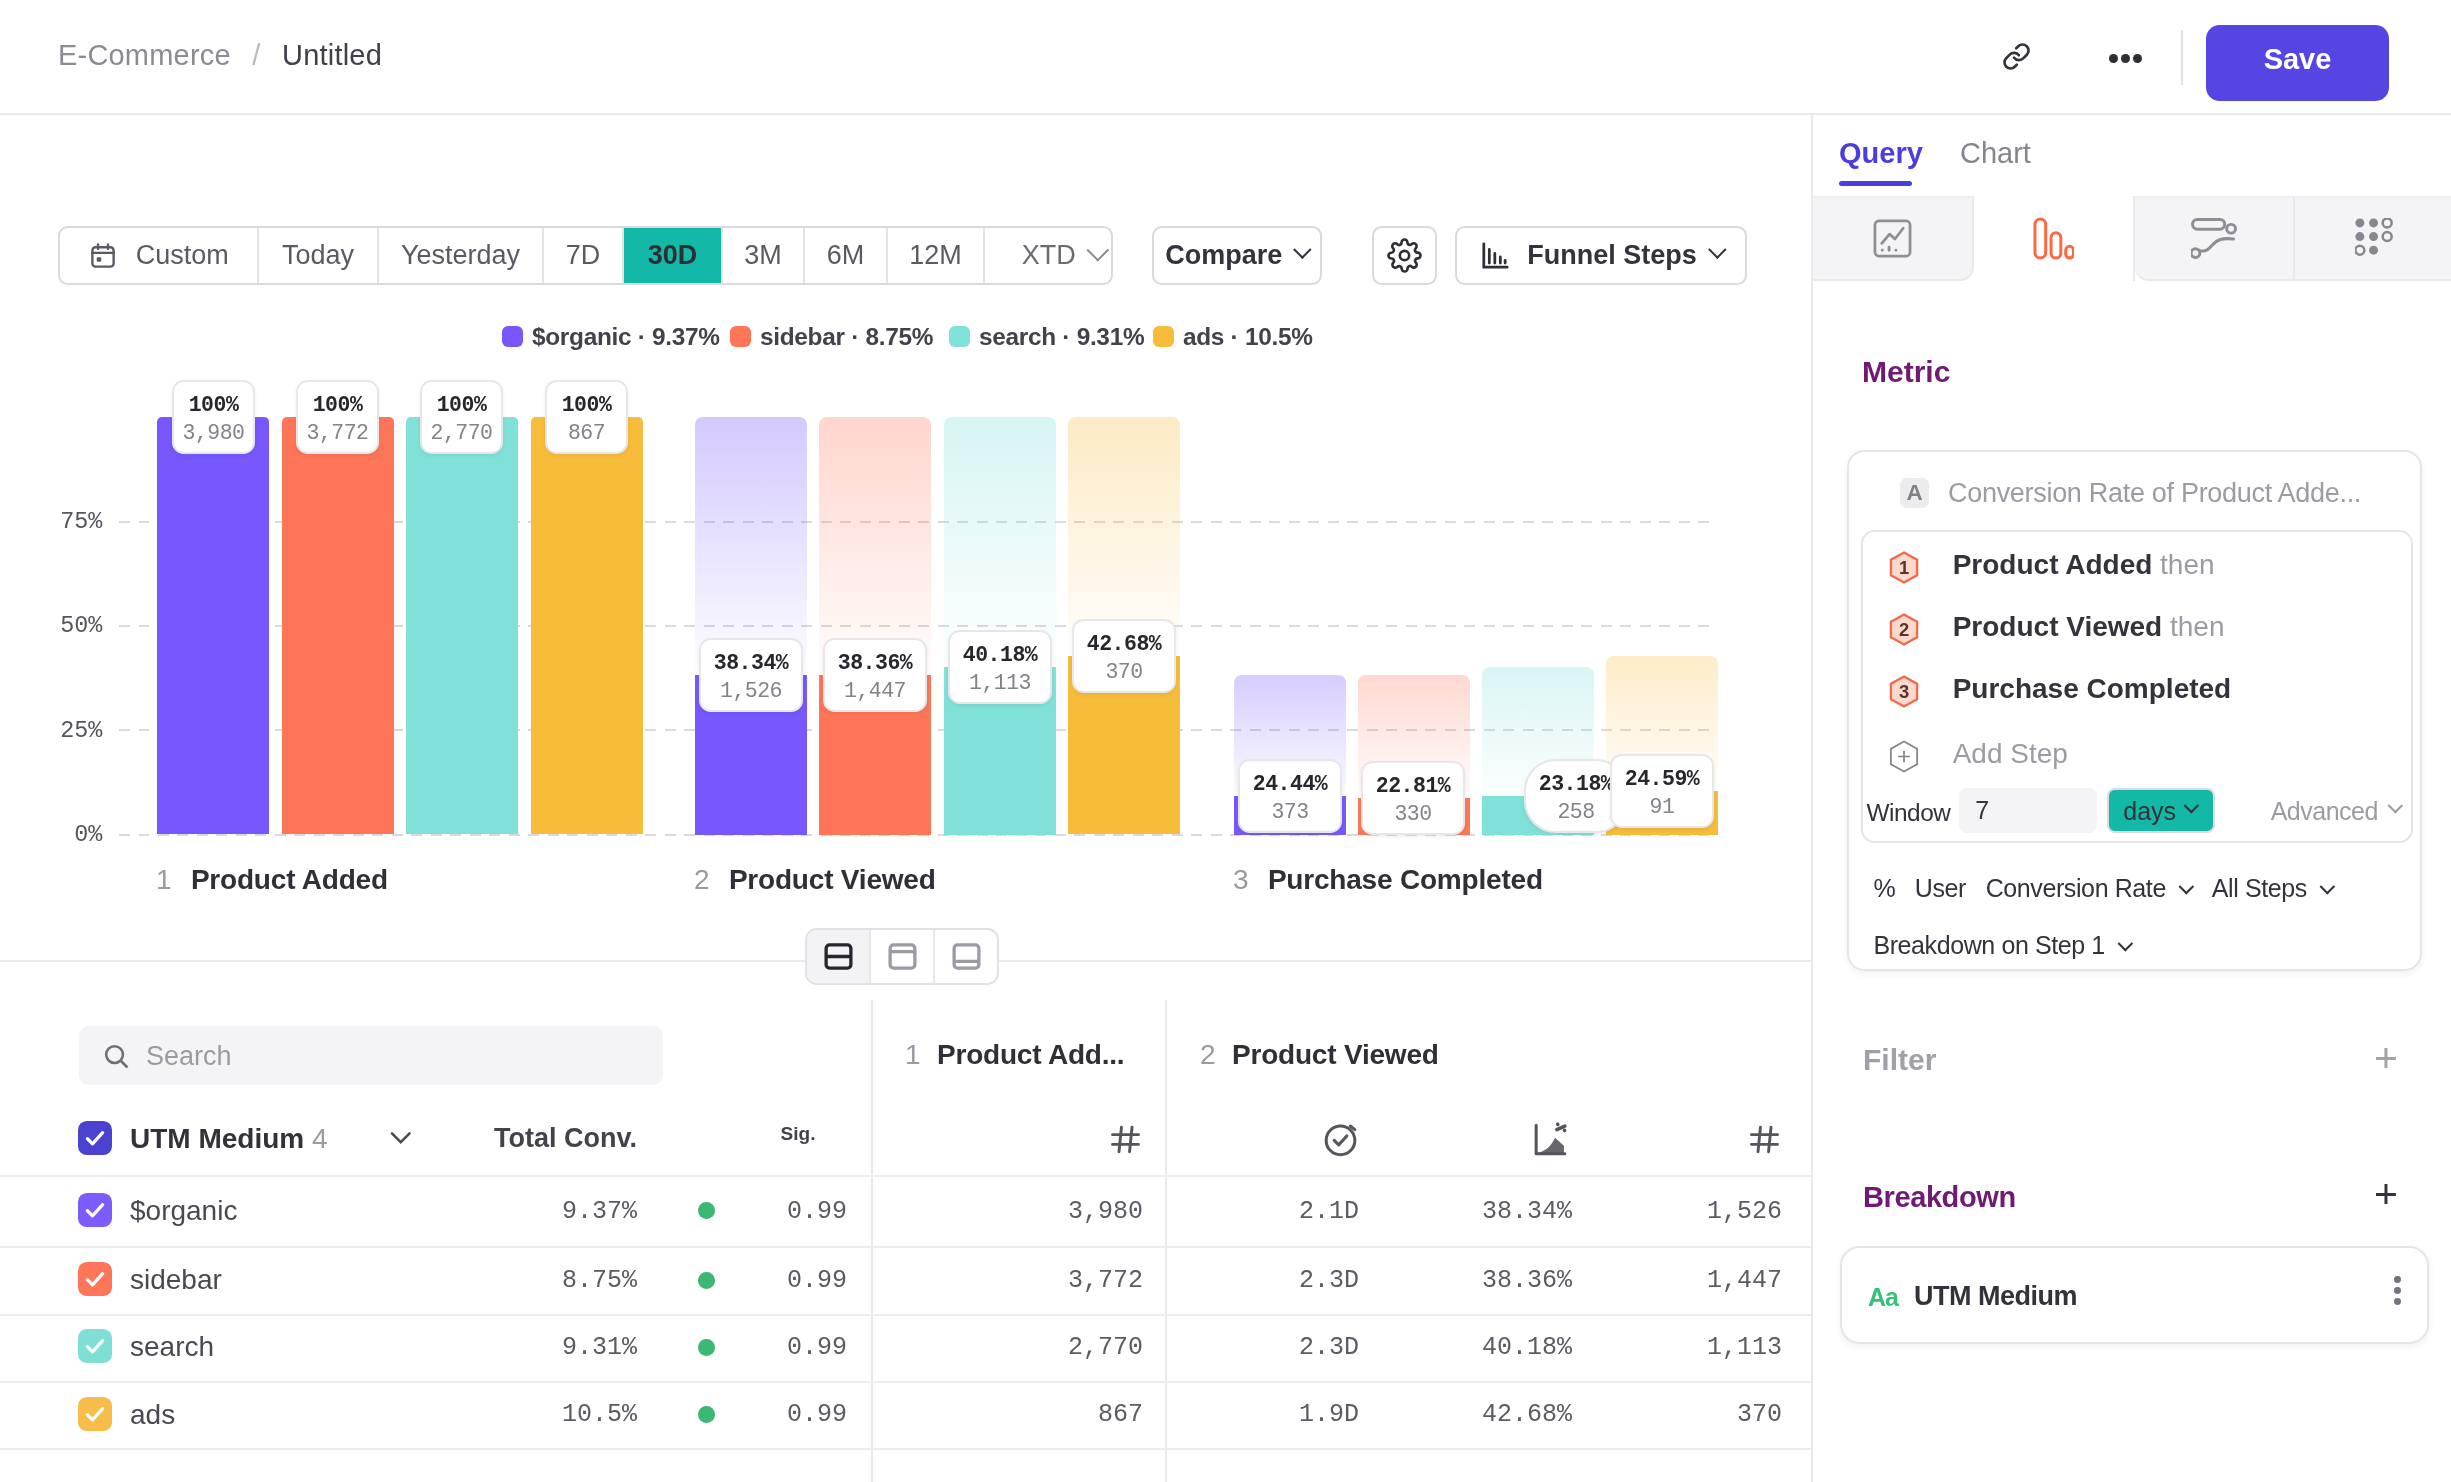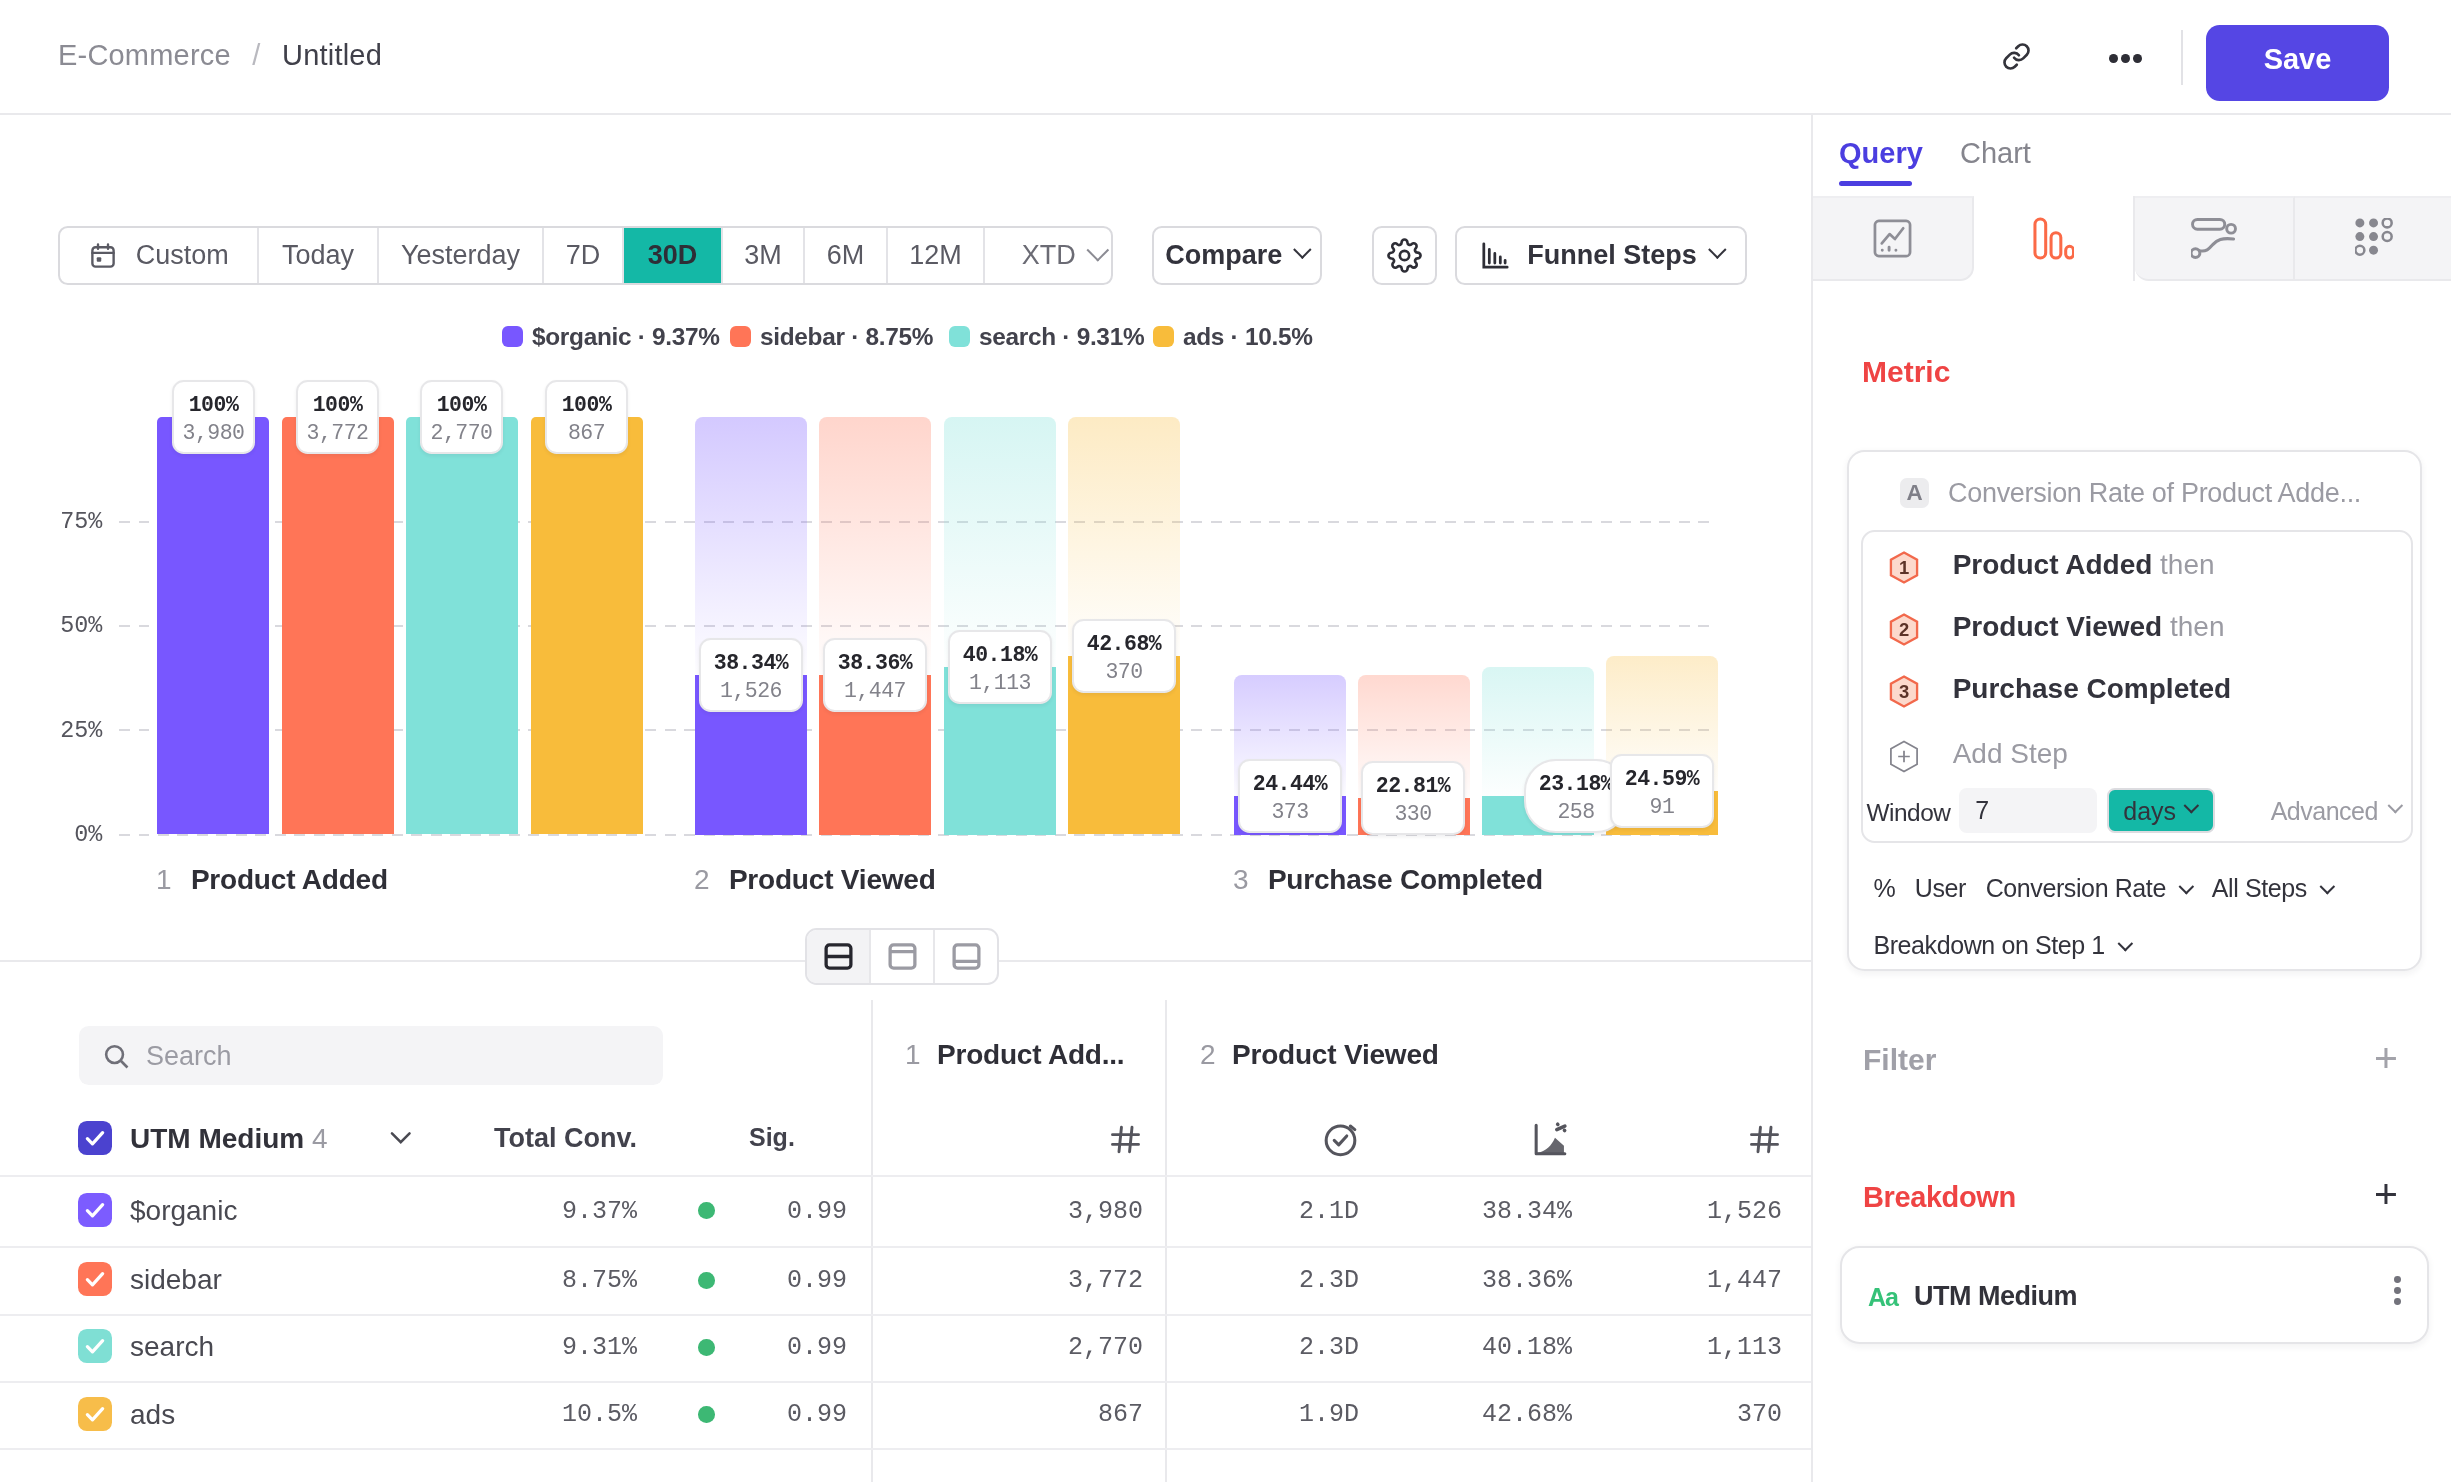"Metric" .sb-h { color: #ef4444 -> #701a75 }
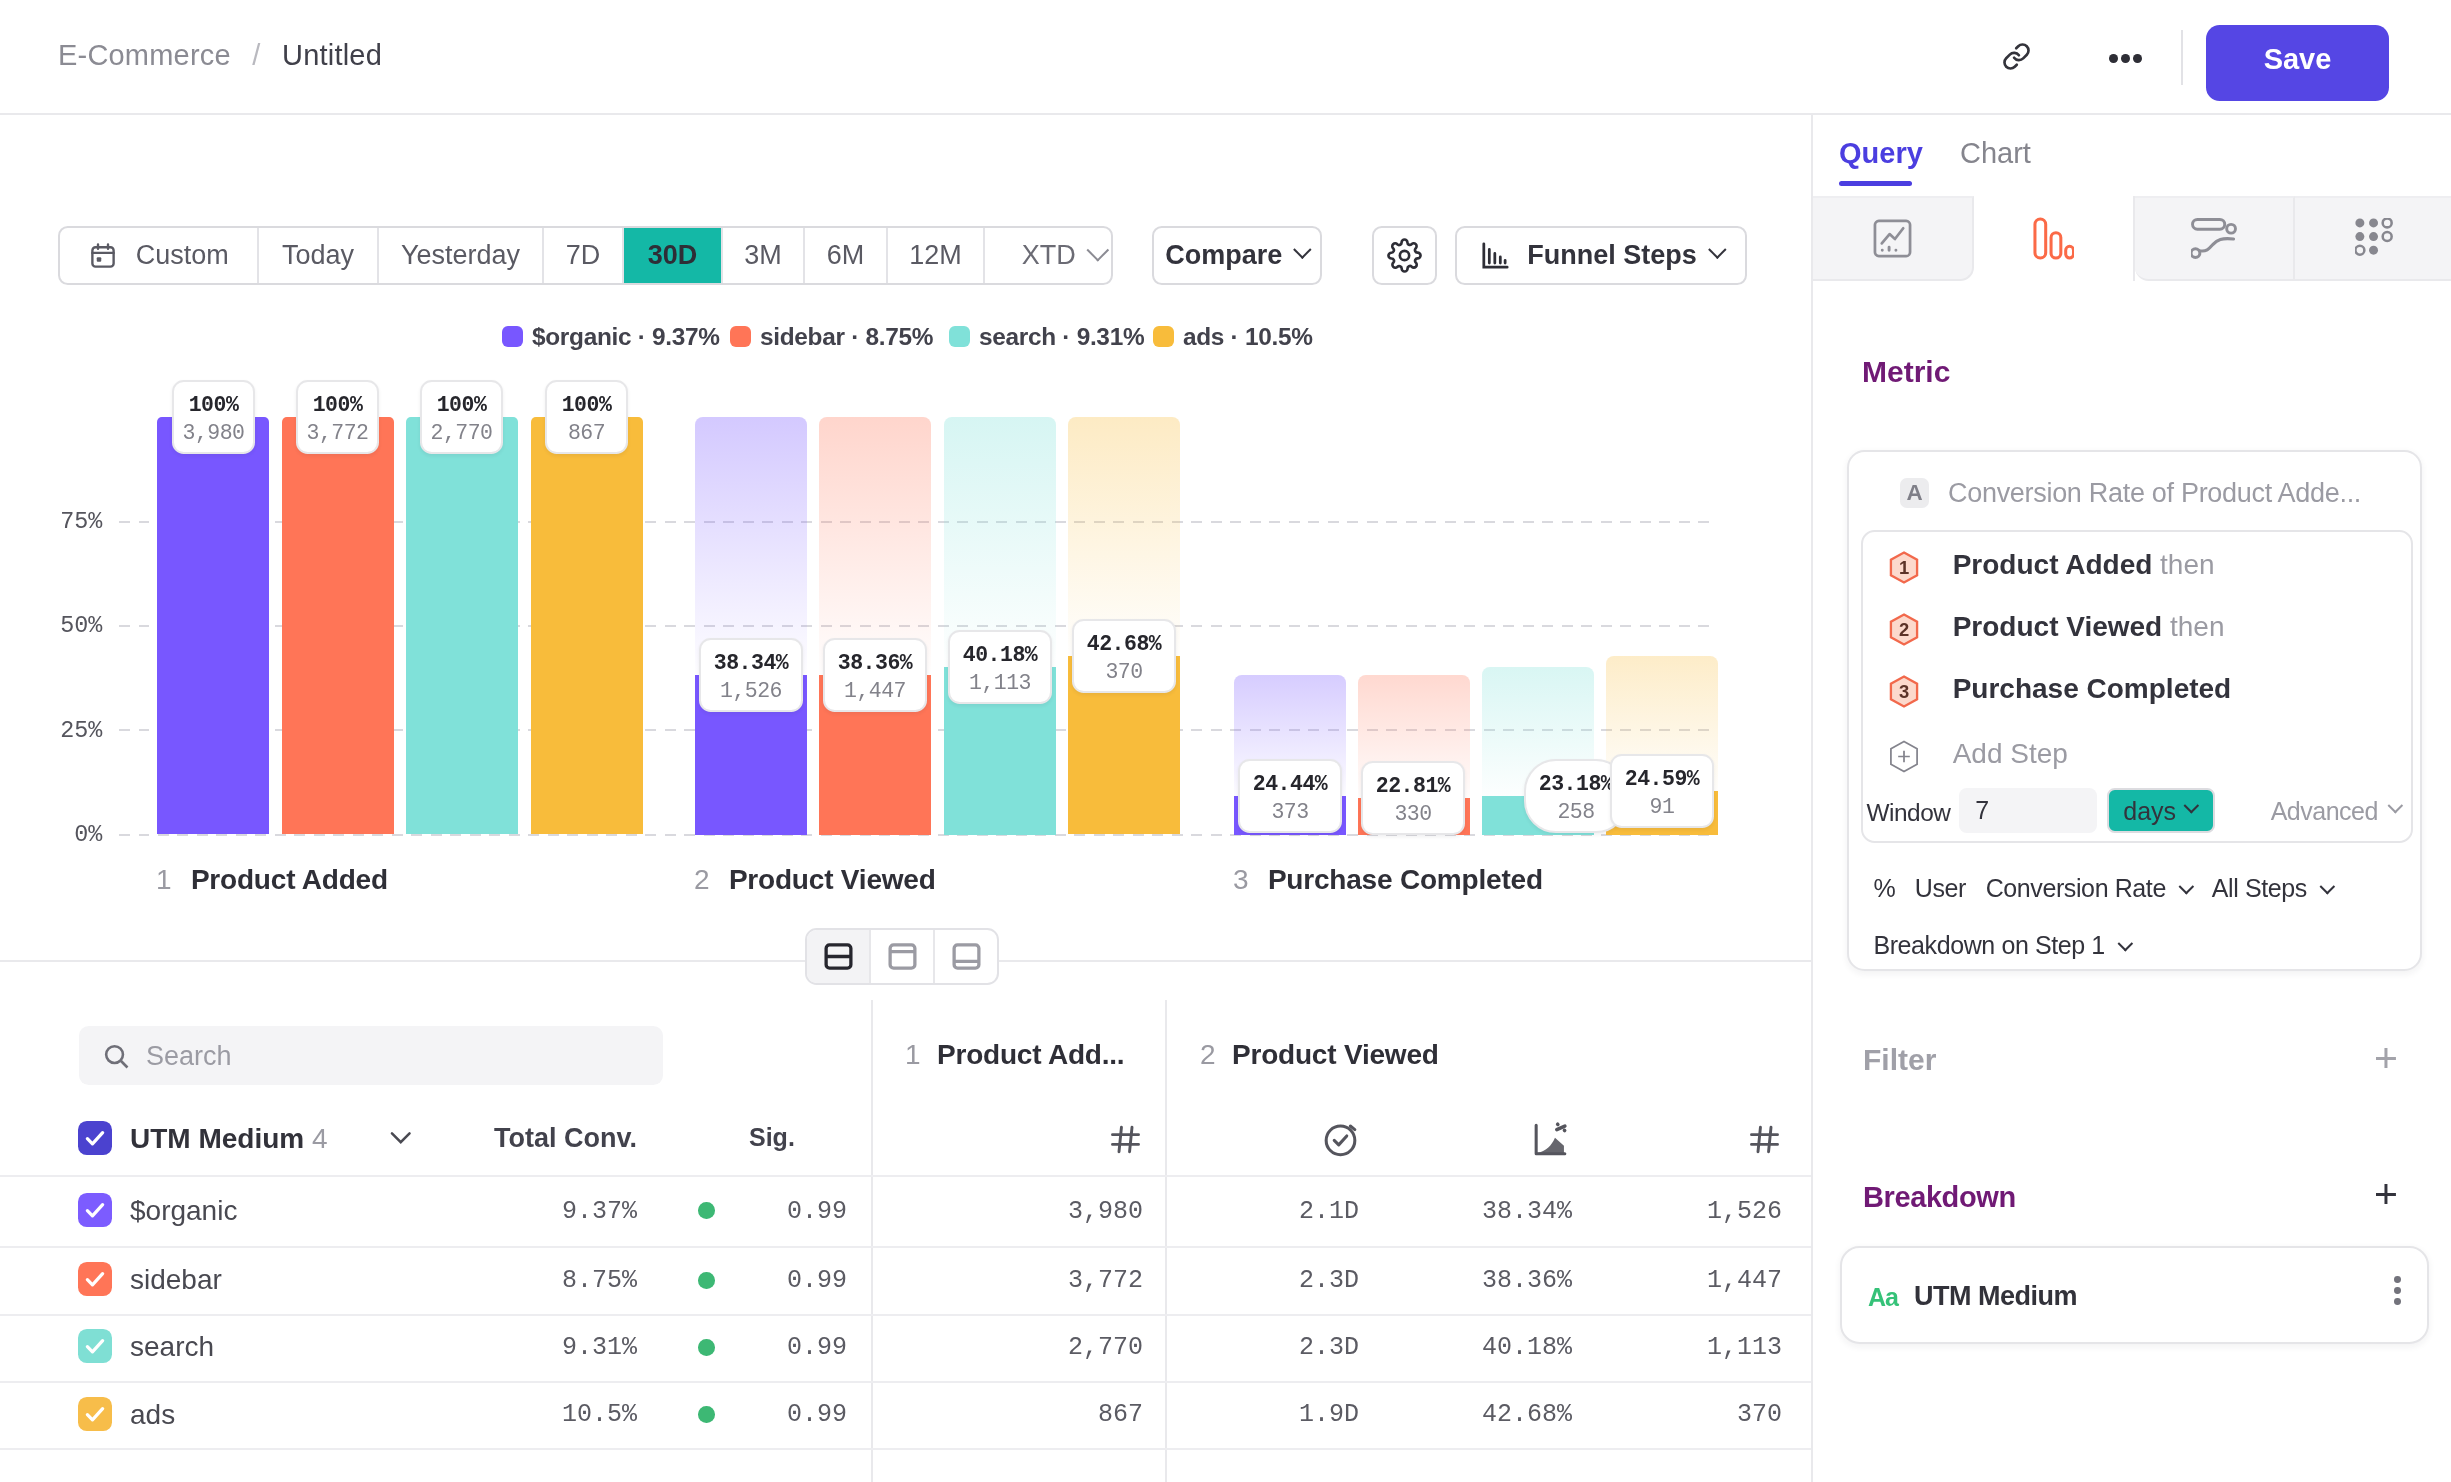"Sig." div.abs { font-size: 25px -> 19px; text-align: left -> center }
